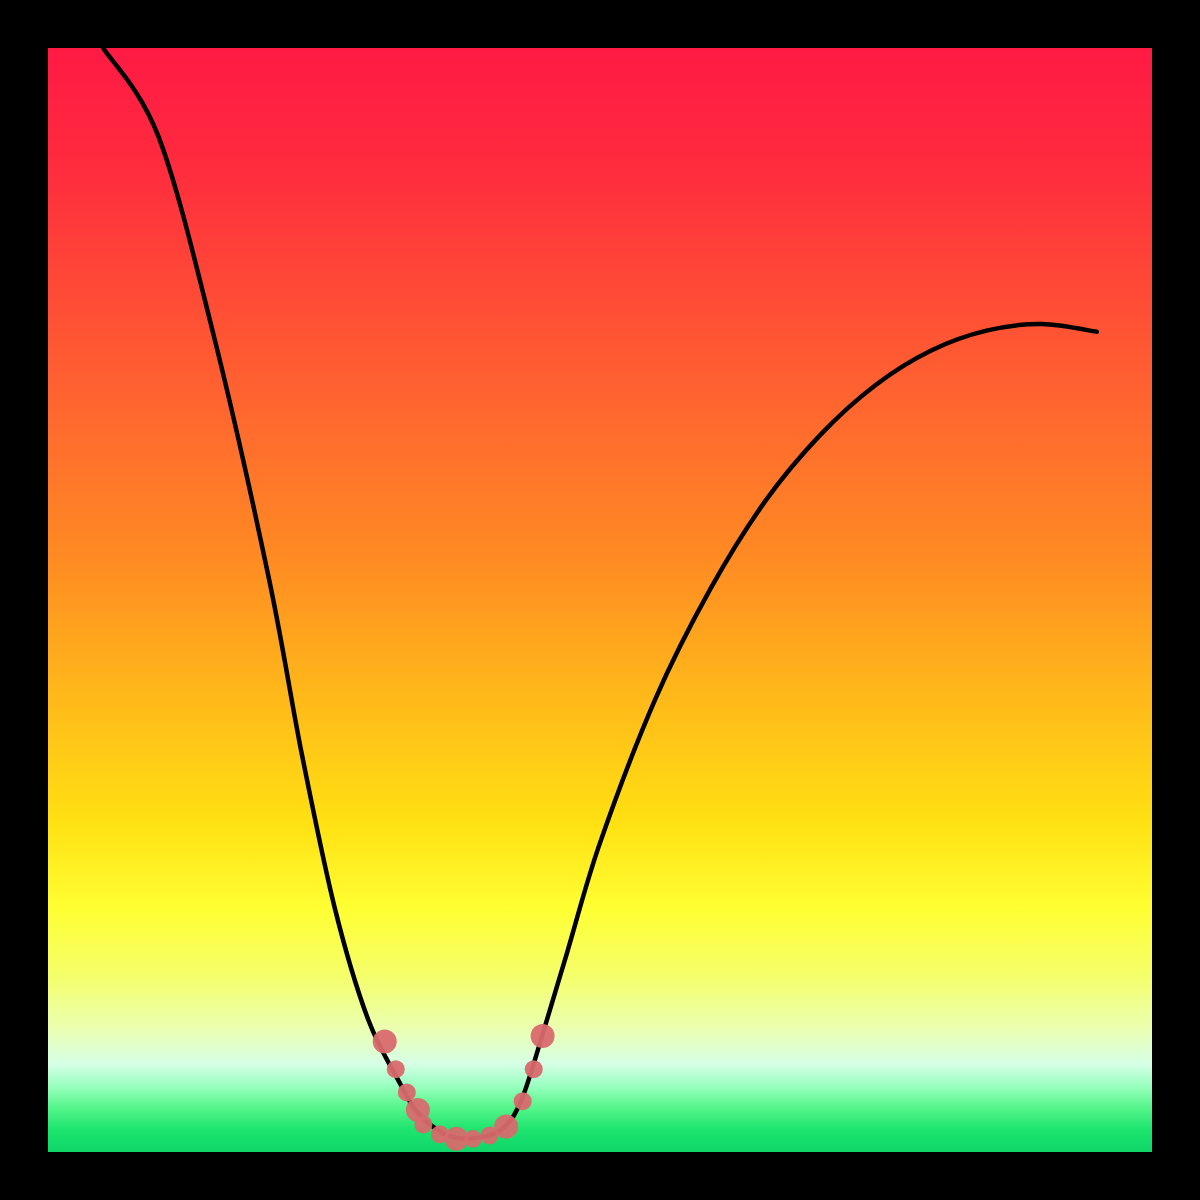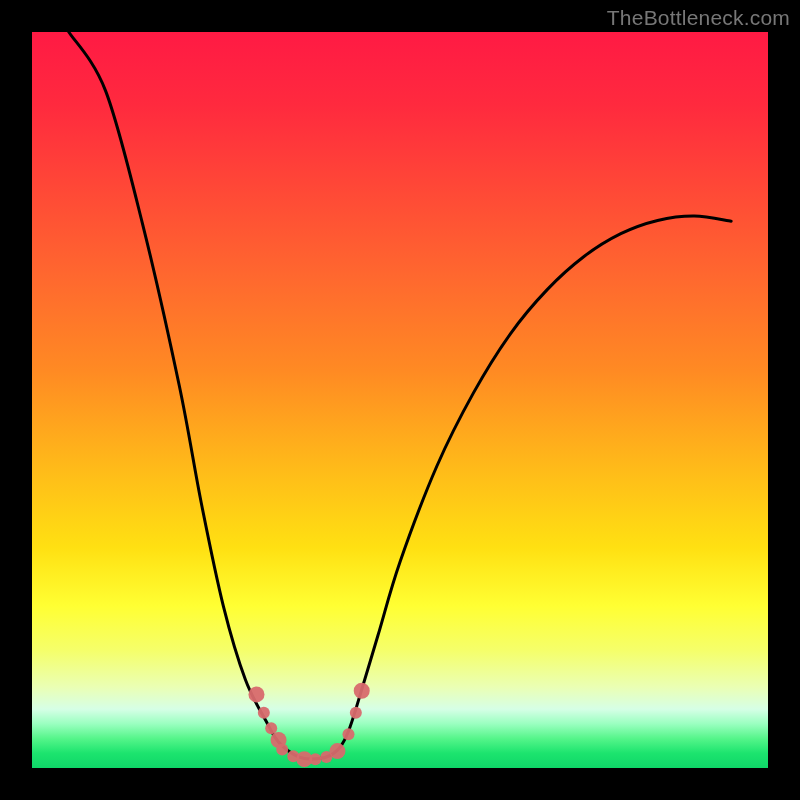"TheBottleneck.com" div.watermark { html: <div>TheBottleneck.com</div> -> none }
